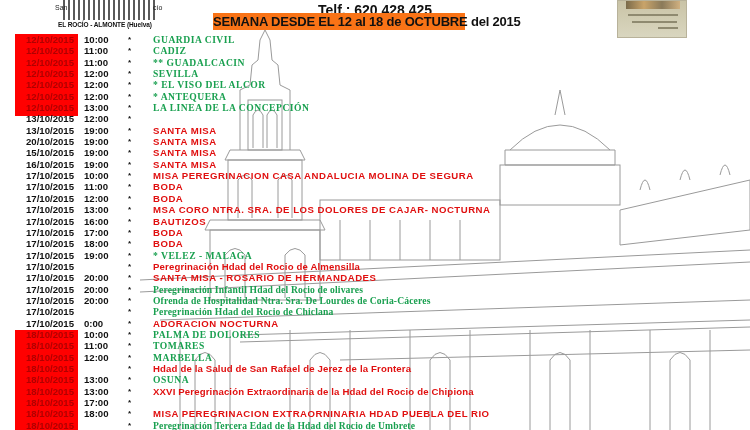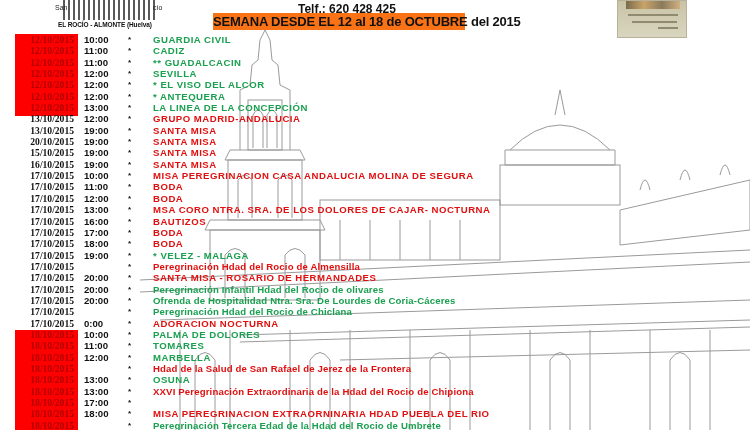"Telf.: 620 428 425" .telf { font-size: 12px -> 14px; left: 298px -> 318px }
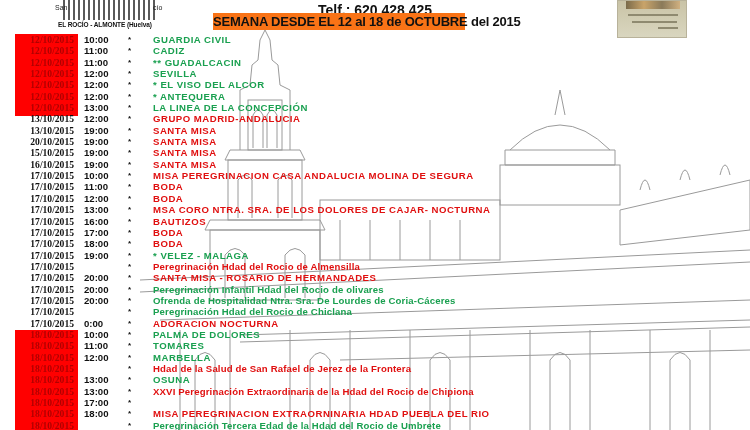"12/10/2015" .row .date { font-family: Liberation Serif, serif -> none }
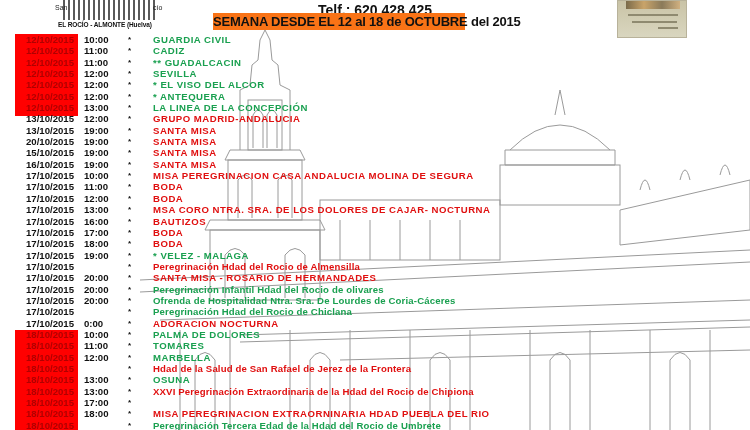"GUARDIA CIVIL" .green { font-family: none -> Liberation Serif, serif }
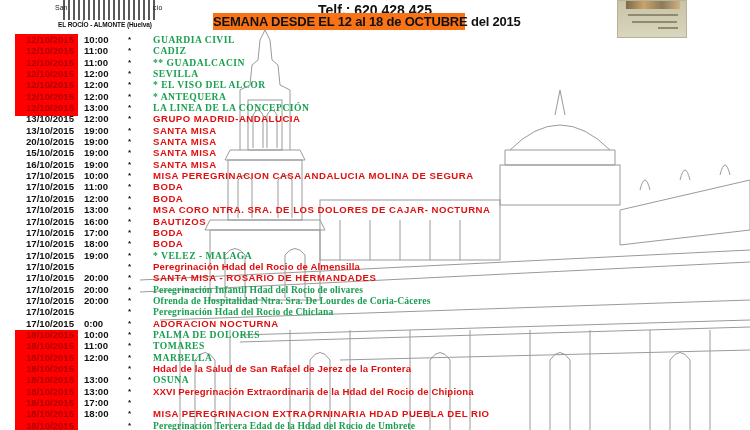"GRUPO MADRID-ANDALUCIA" span.evt { html: <span>GRUPO MADRID-ANDALUCIA</span> -> none }
